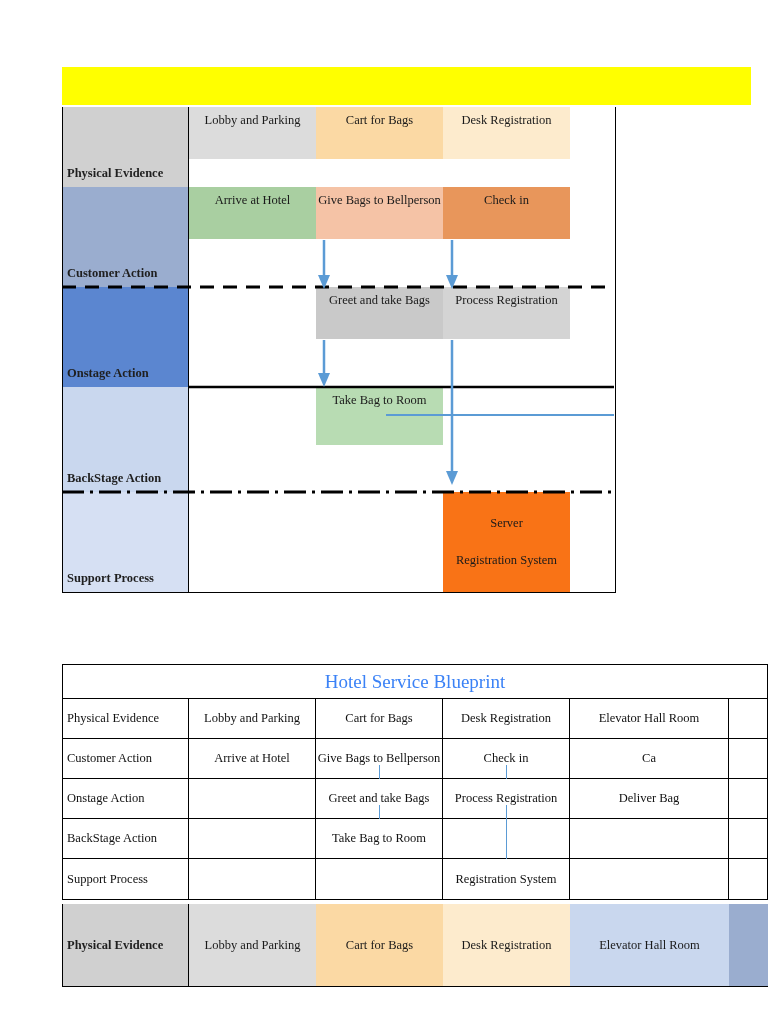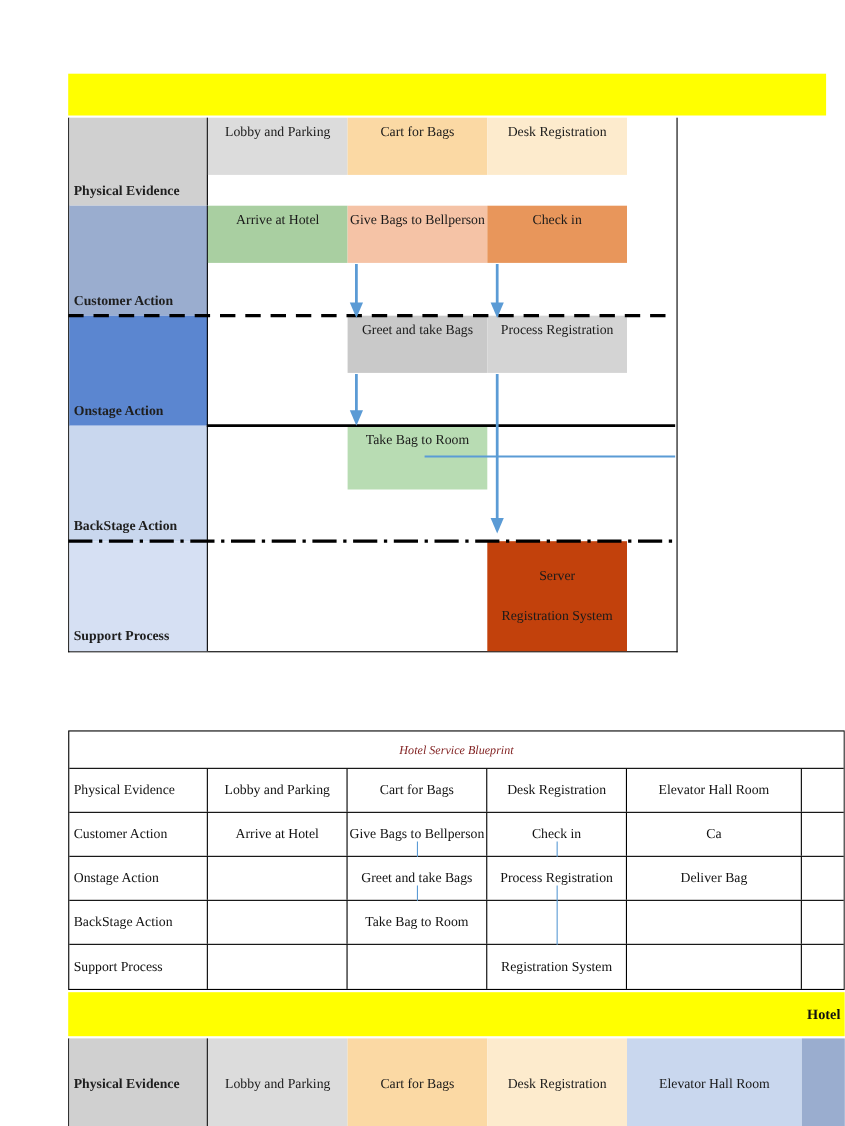"Server" .sp3 { background: #c2410c -> #f97316 }
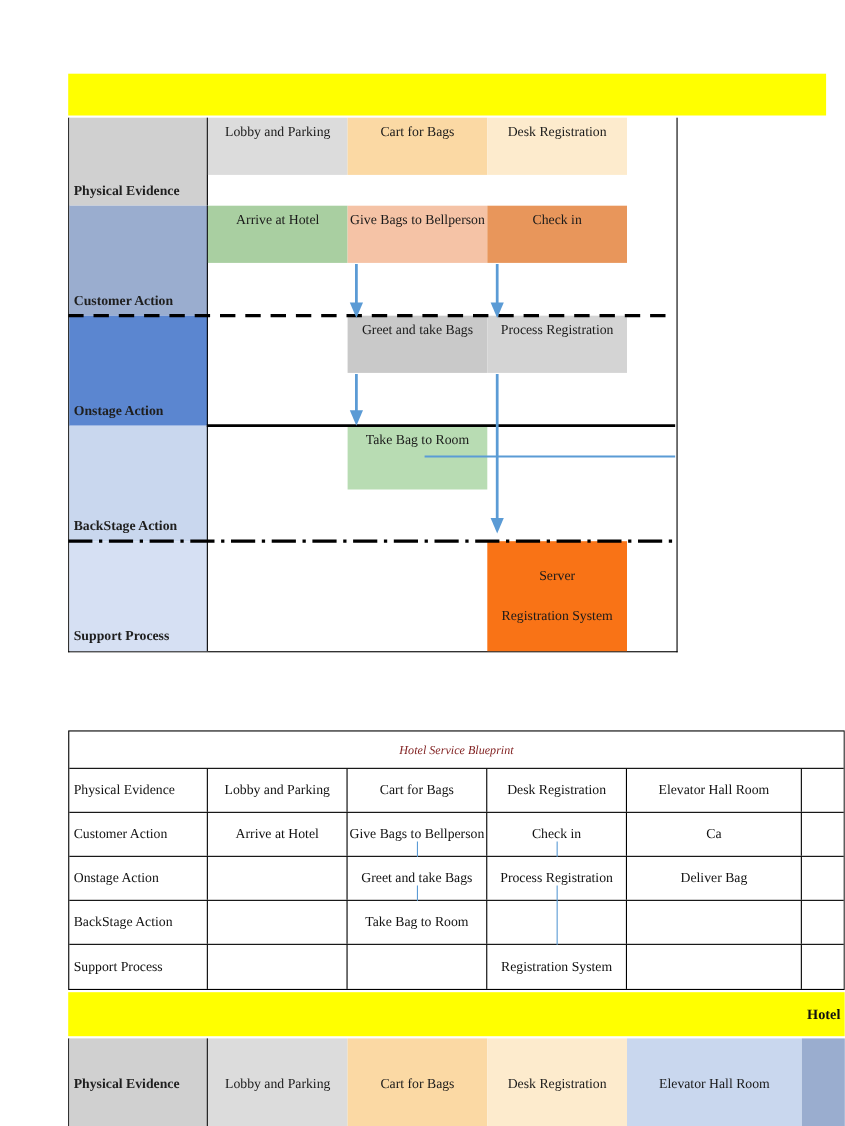"Hotel Service Blueprint" .bp2-title { color: #7f1d1d -> #3b82f6; font-size: 11px -> 19px; font-style: italic -> none }
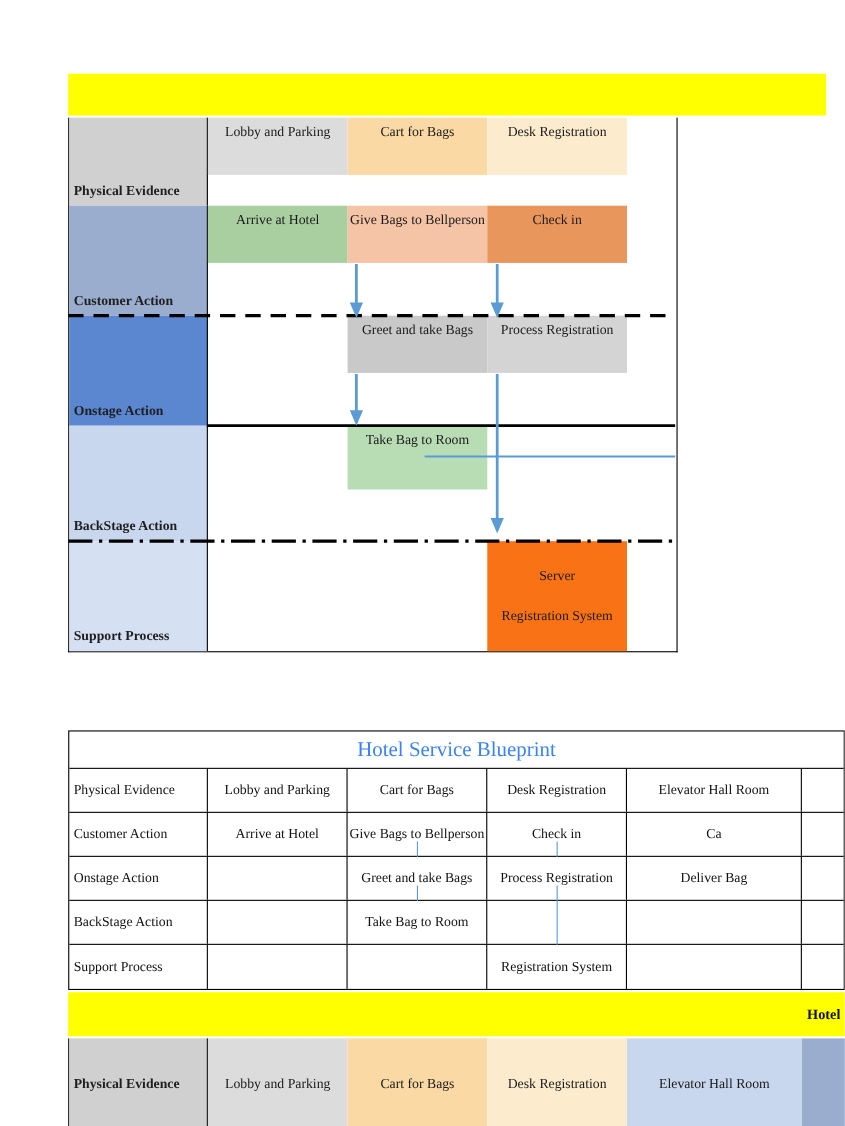"Hotel" div.bp3-title { html: <div>Hotel</div> -> none }
